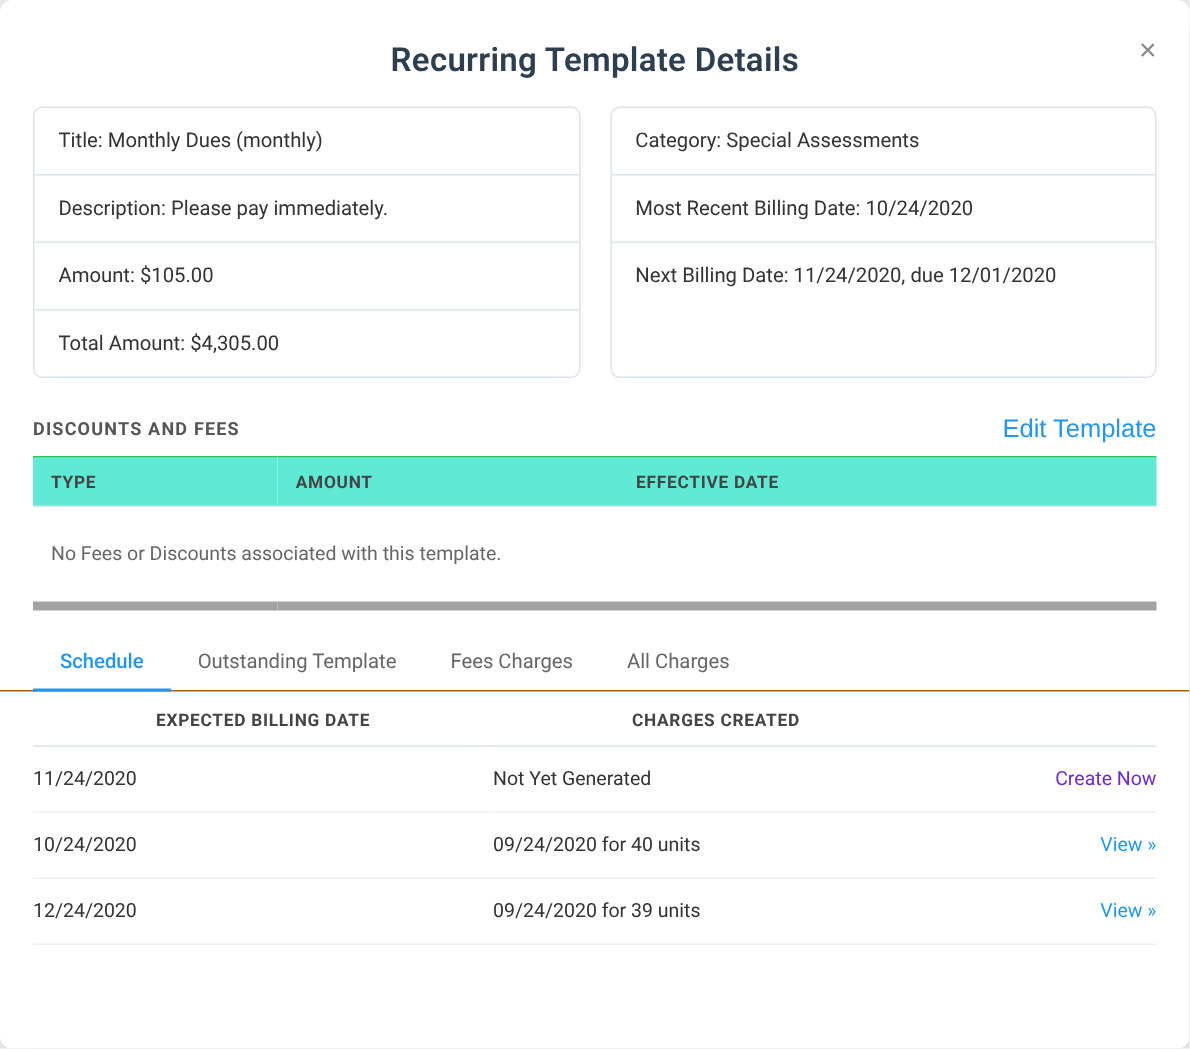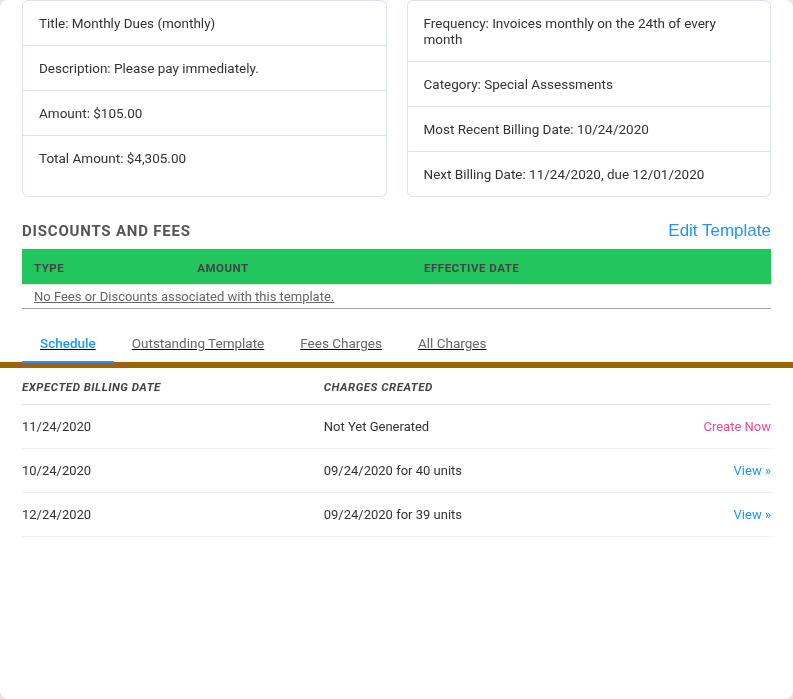"Recurring Template Details" div.modal-header { html: none -> <div> <h2>Recurring Template Details</h2> <button>×</button> </div> }
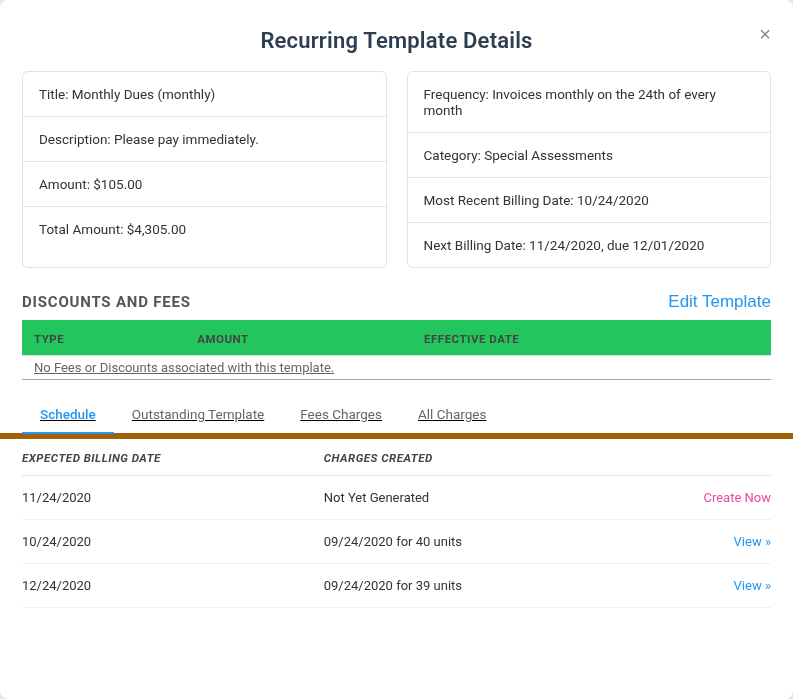"Frequency: Invoices monthly on the" div.info-row { html: <div>Frequency: Invoices monthly on the 24th of every month</div> -> none }
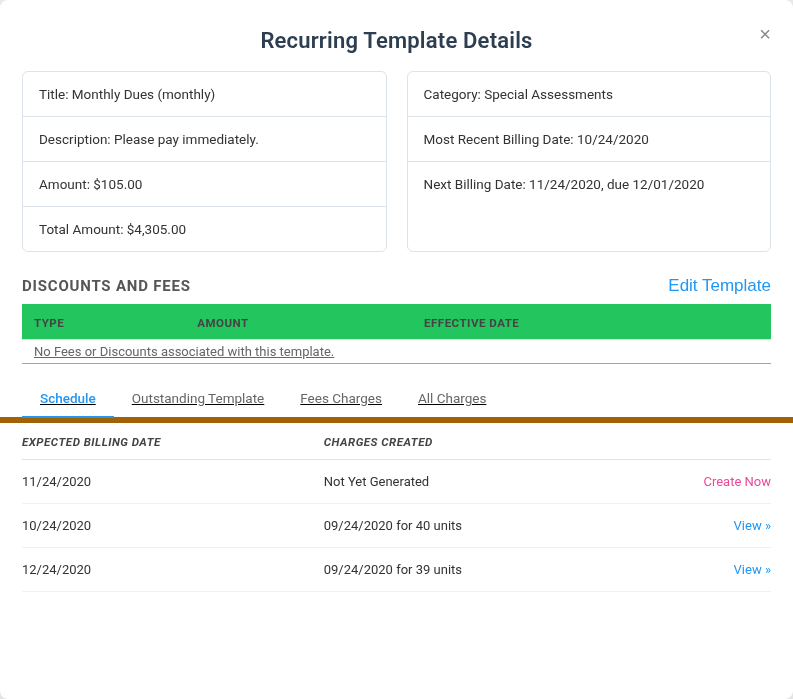"DISCOUNTS AND FEES" .section-title { font-size: 15px -> 12px }
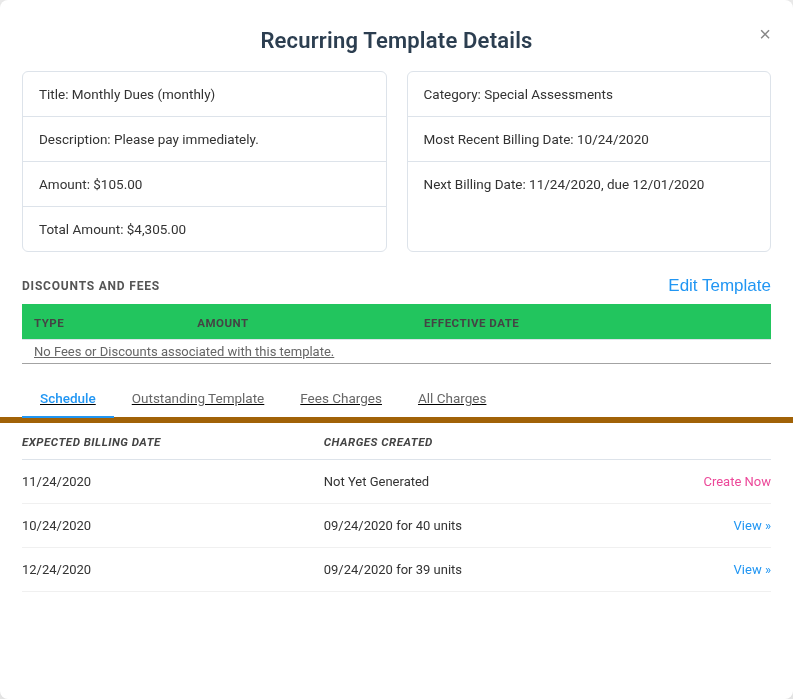"TYPE" .fees-table th { background: #22c55e -> #5eead4; border-top: 3px solid #22c55e -> 1px solid #22c55e }
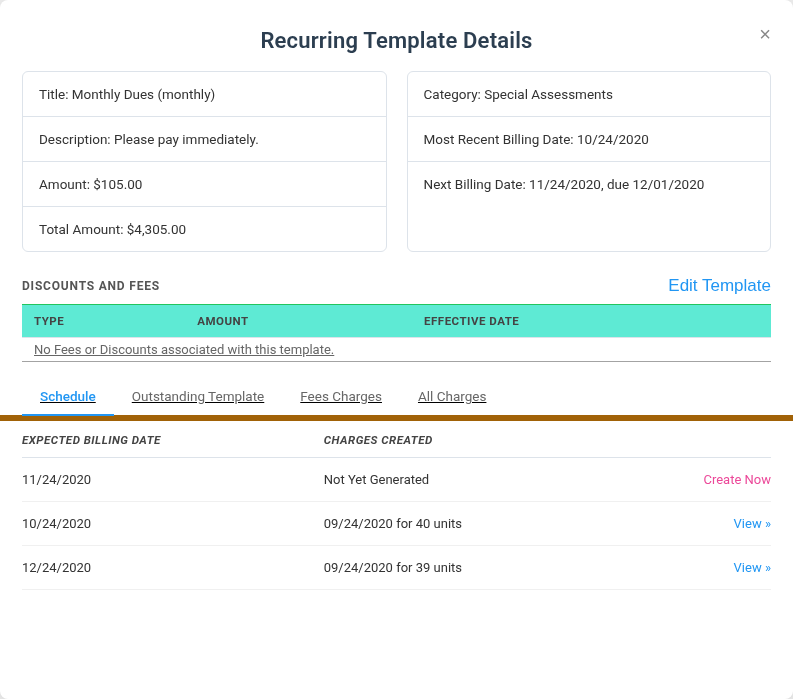"No Fees or Discounts associated" .fees-table td { border-bottom: 1px solid #a3a3a3 -> 6px solid #a3a3a3; padding: 4px 12px -> 24px 12px; text-decoration: underline -> none }
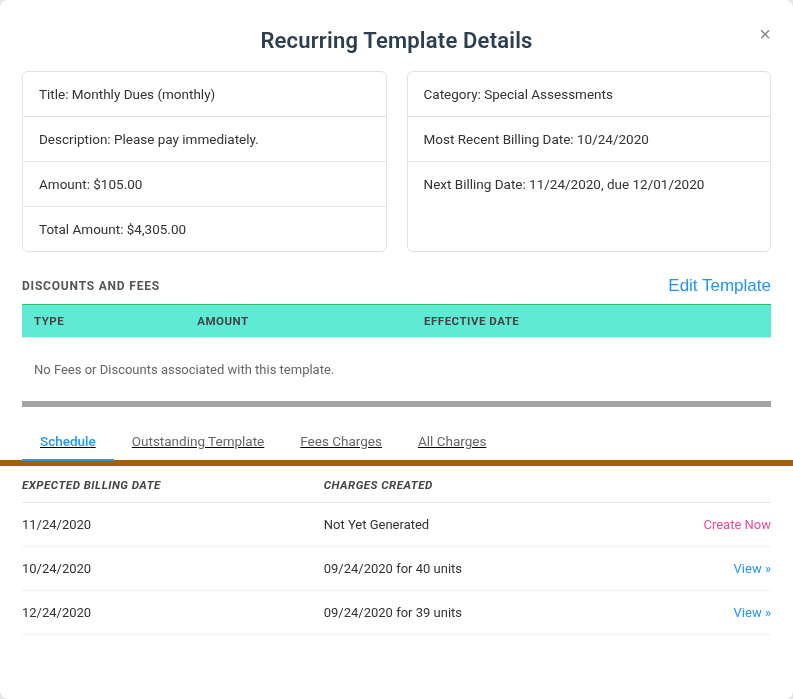"Schedule" .tabs-container { border-bottom: 6px solid #a16207 -> 1px solid #a16207; text-decoration: underline -> none }
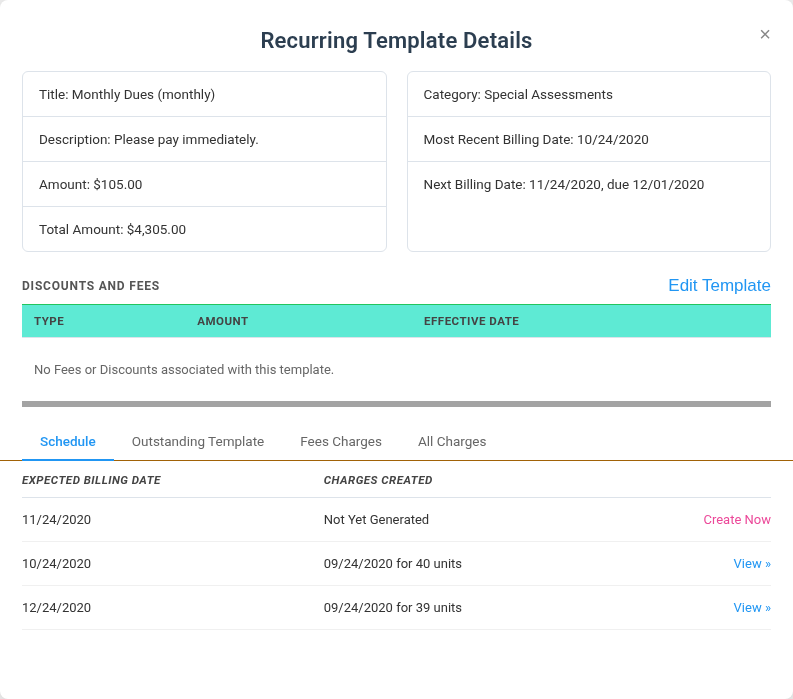"EXPECTED BILLING DATE" .schedule-table th { font-style: italic -> none; text-align: left -> center }
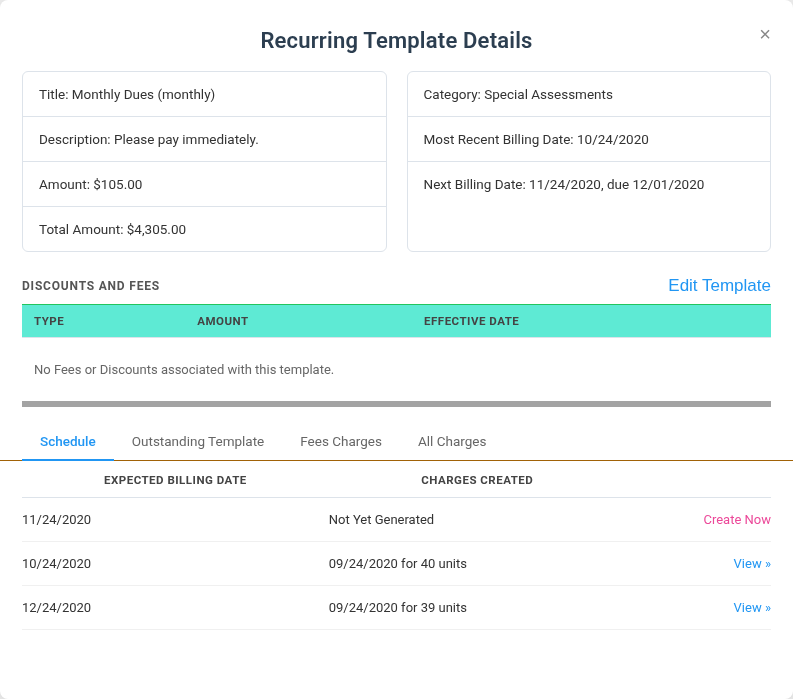"Create Now" .create-link { color: #ec4899 -> #6d28d9 }
